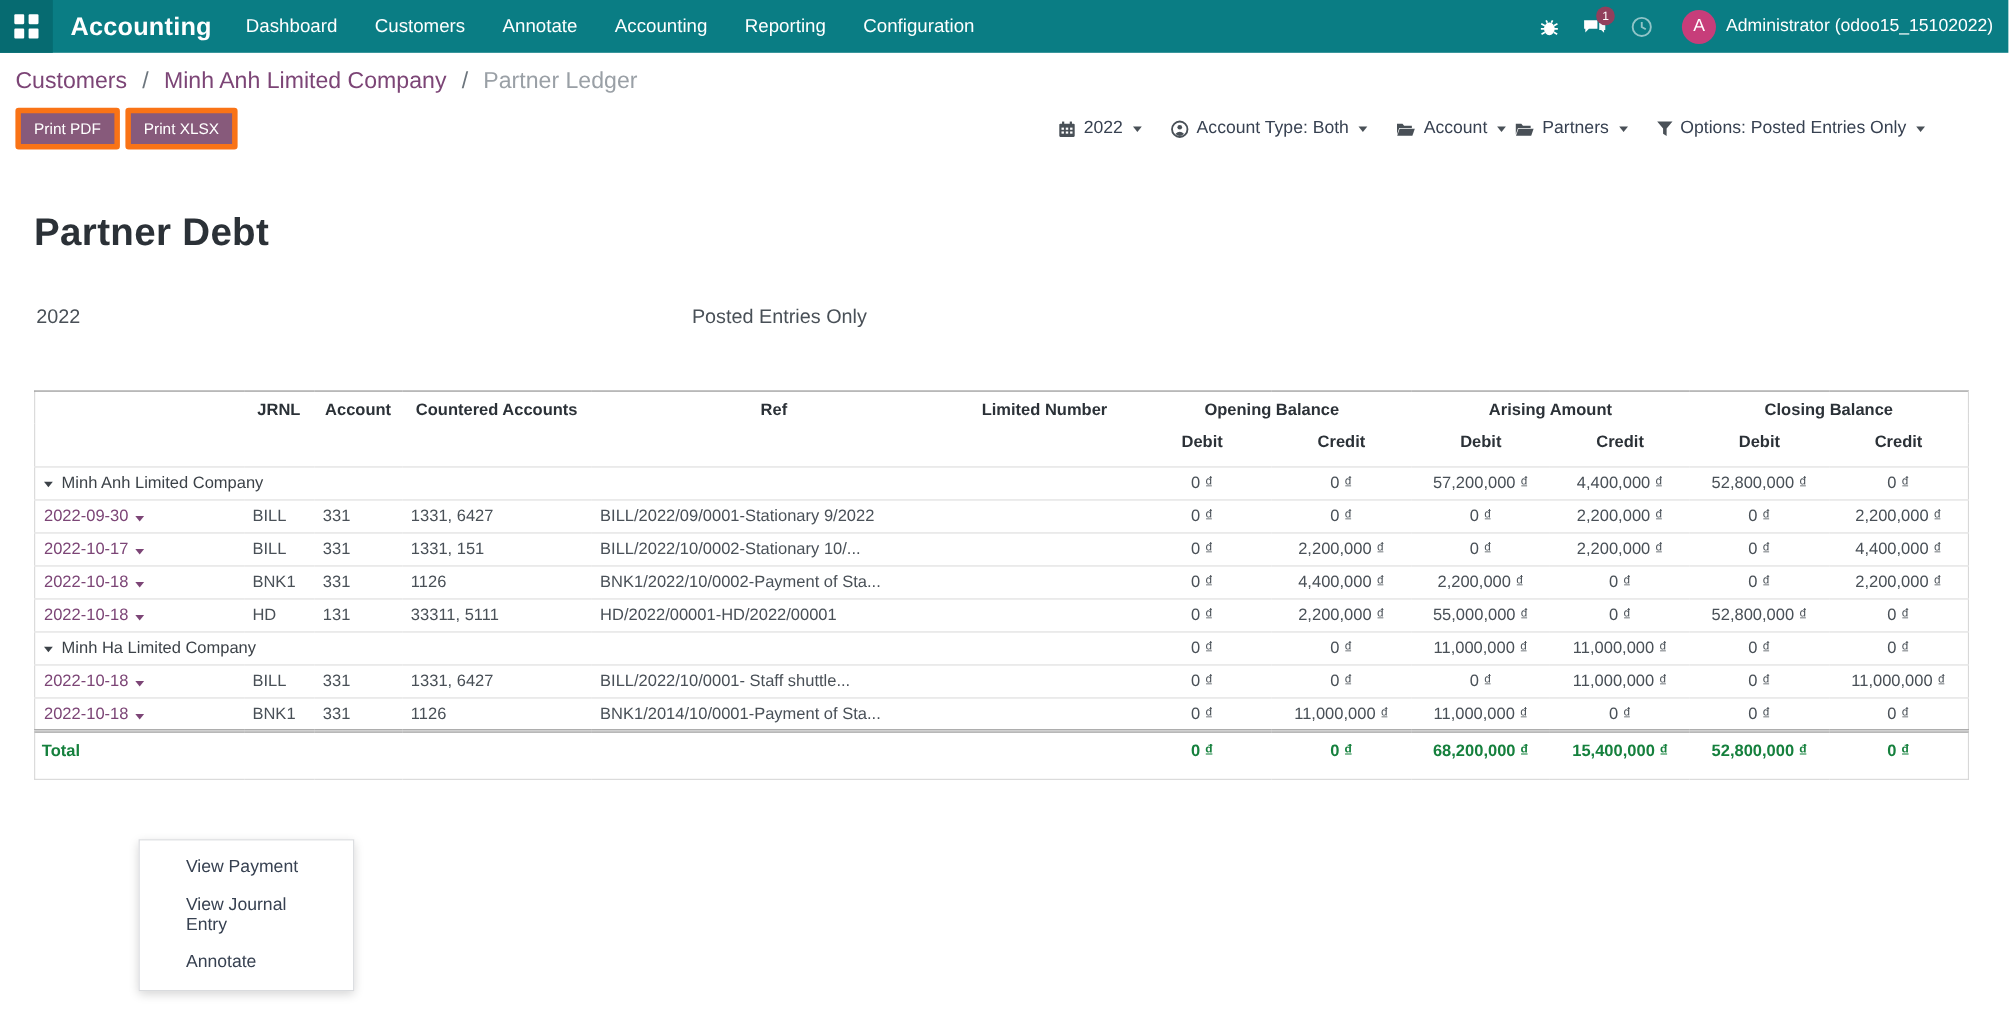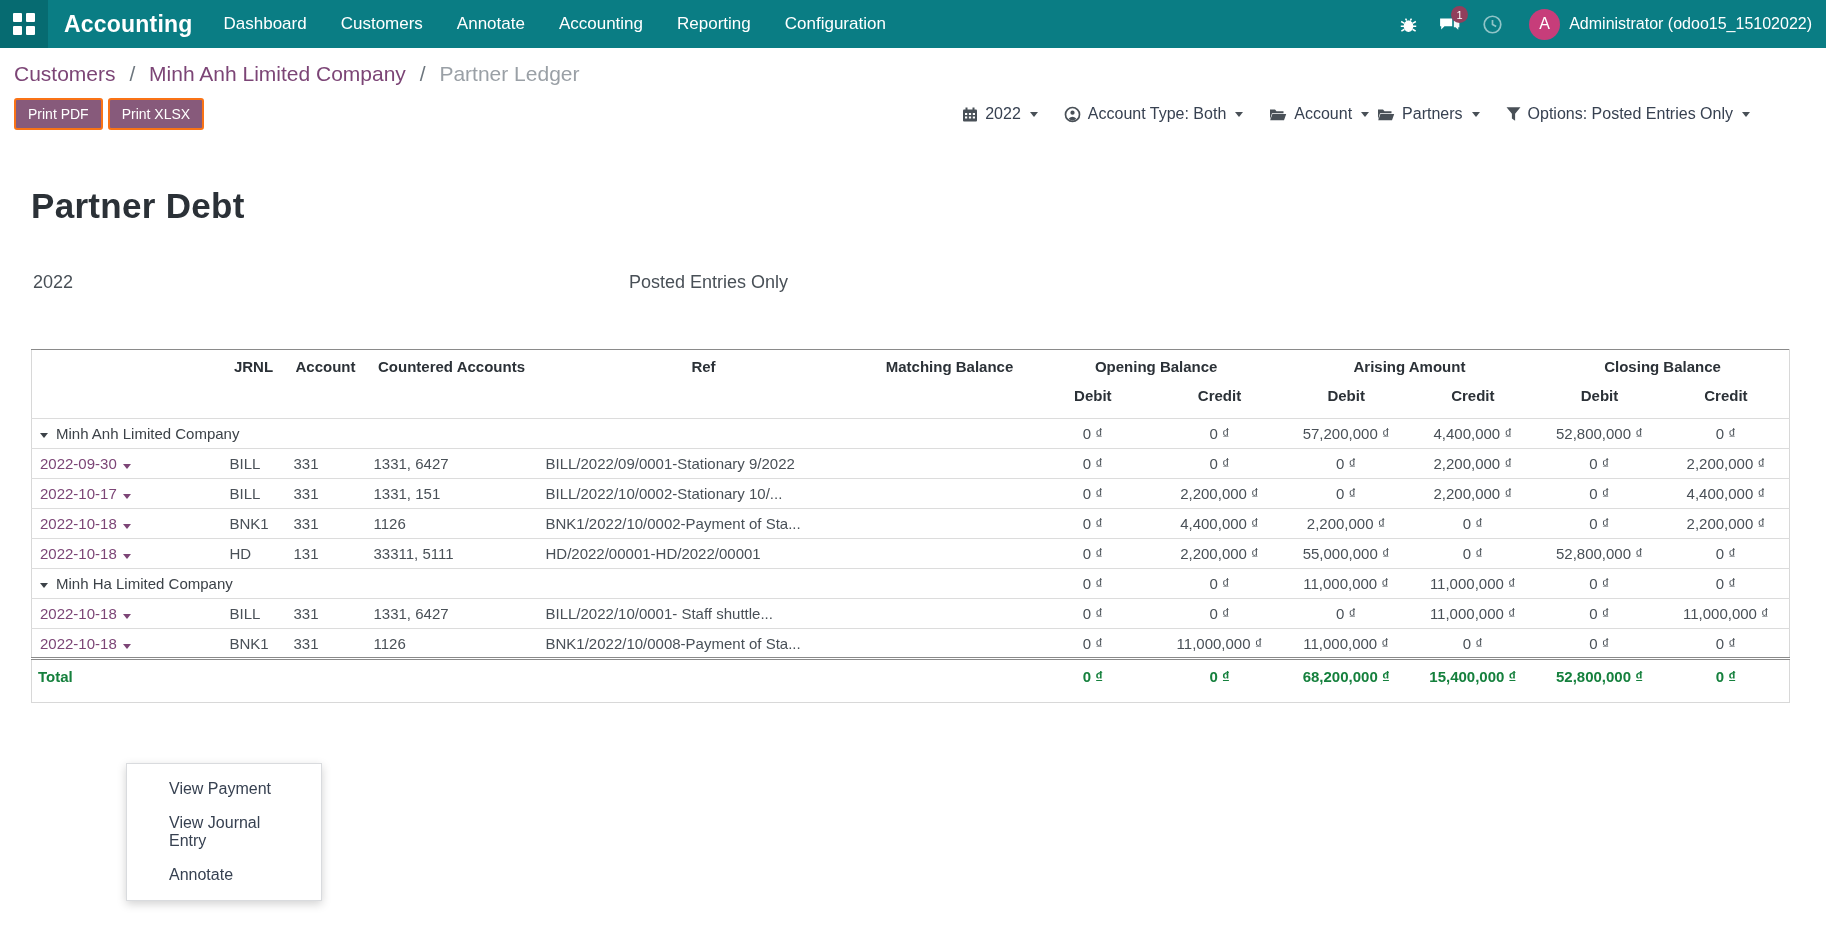"Print PDF" .btn { border: 2px solid #f97316 -> 5px solid #f97316 }
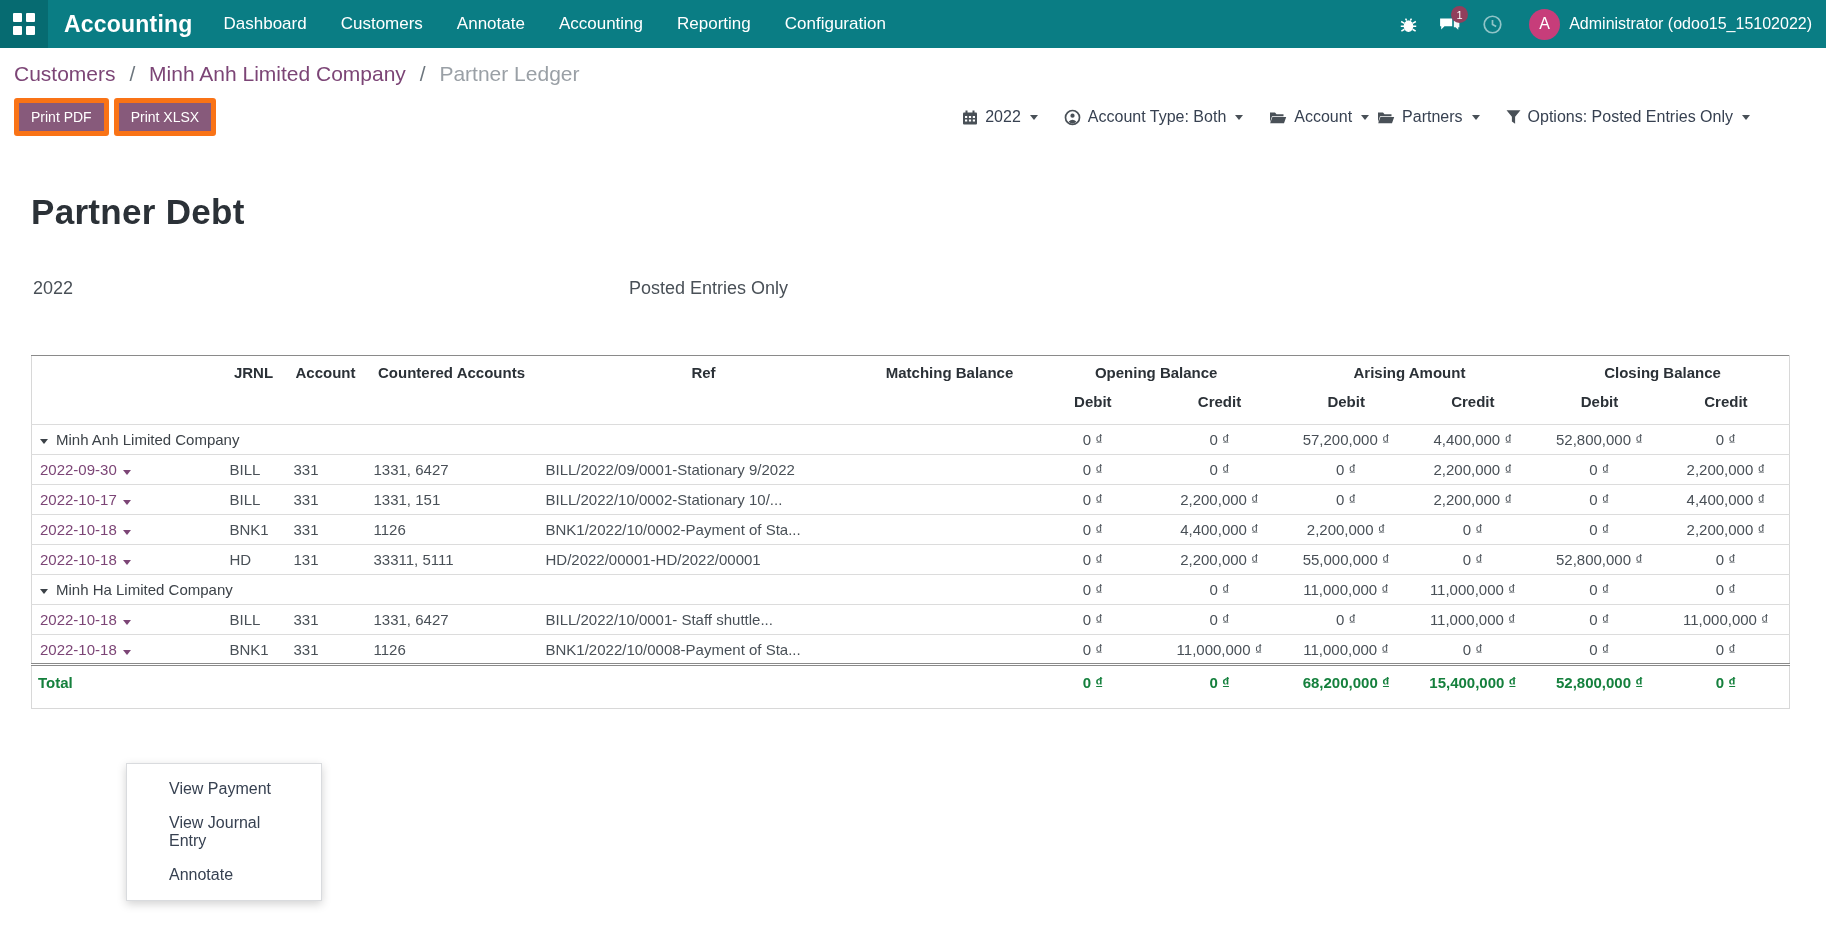"Matching Balance" th { text: Matching Balance -> Limited Number }
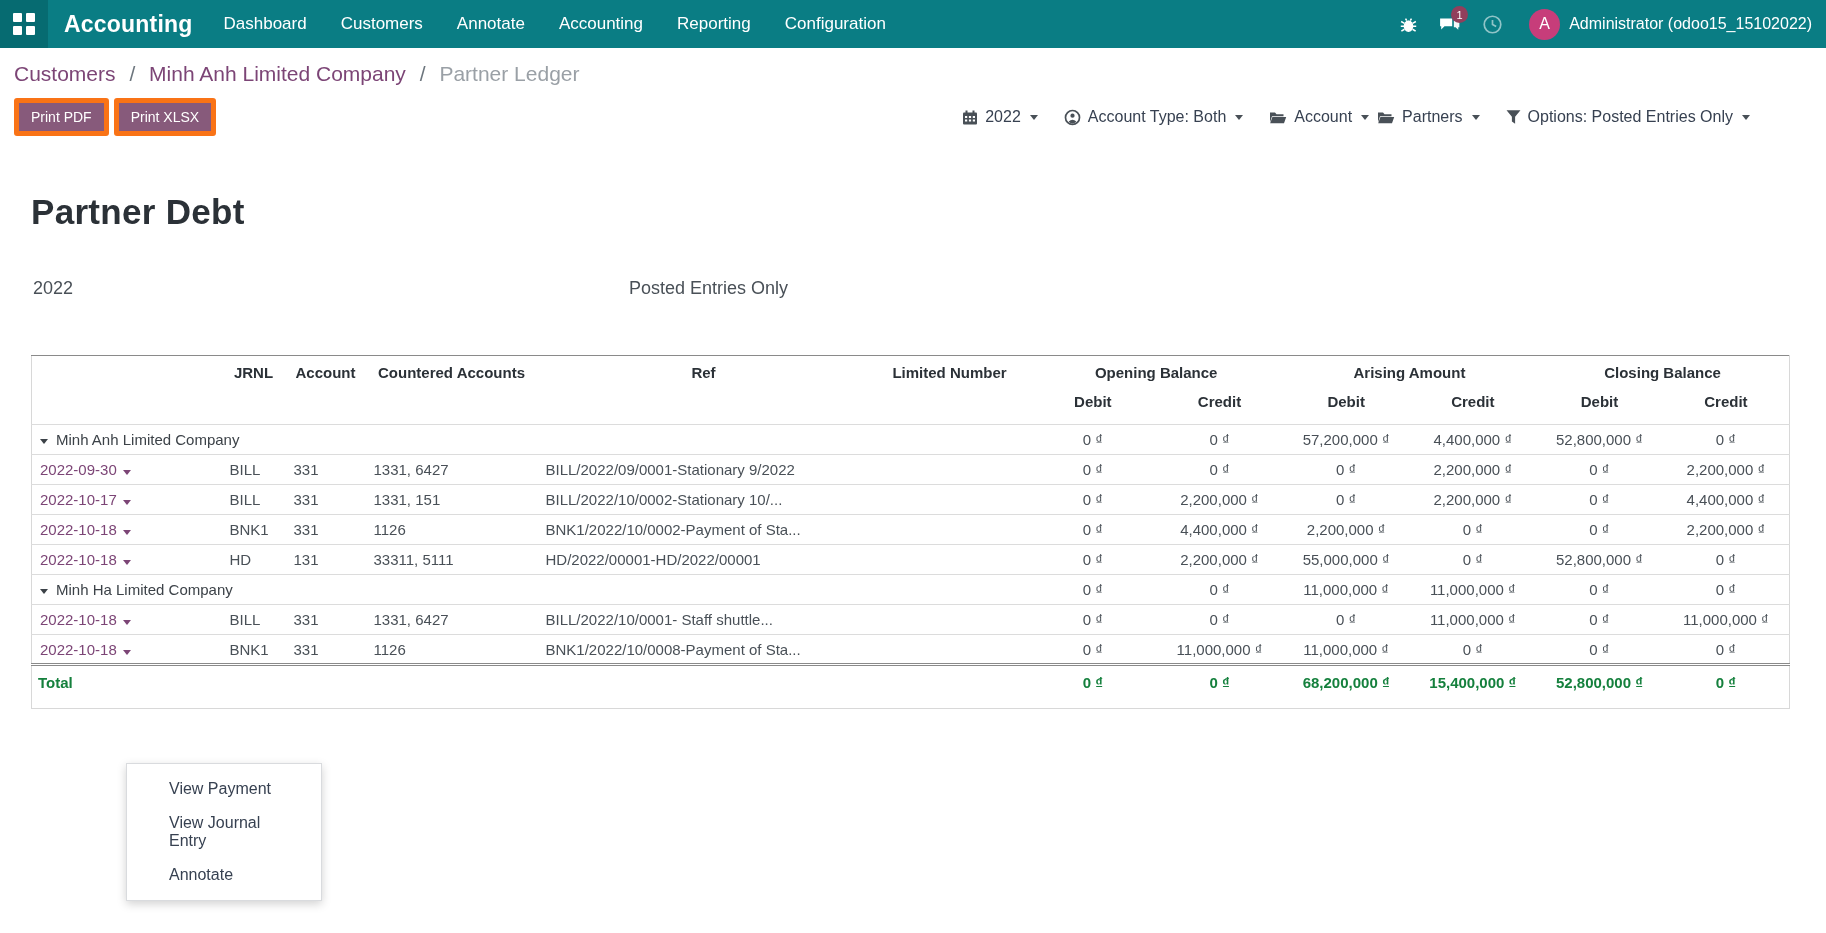"BNK1/2022/10/0008-Payment of Sta..." td.c-ref { text: BNK1/2022/10/0008-Payment -> BNK1/2014/10/0001-Payment }
